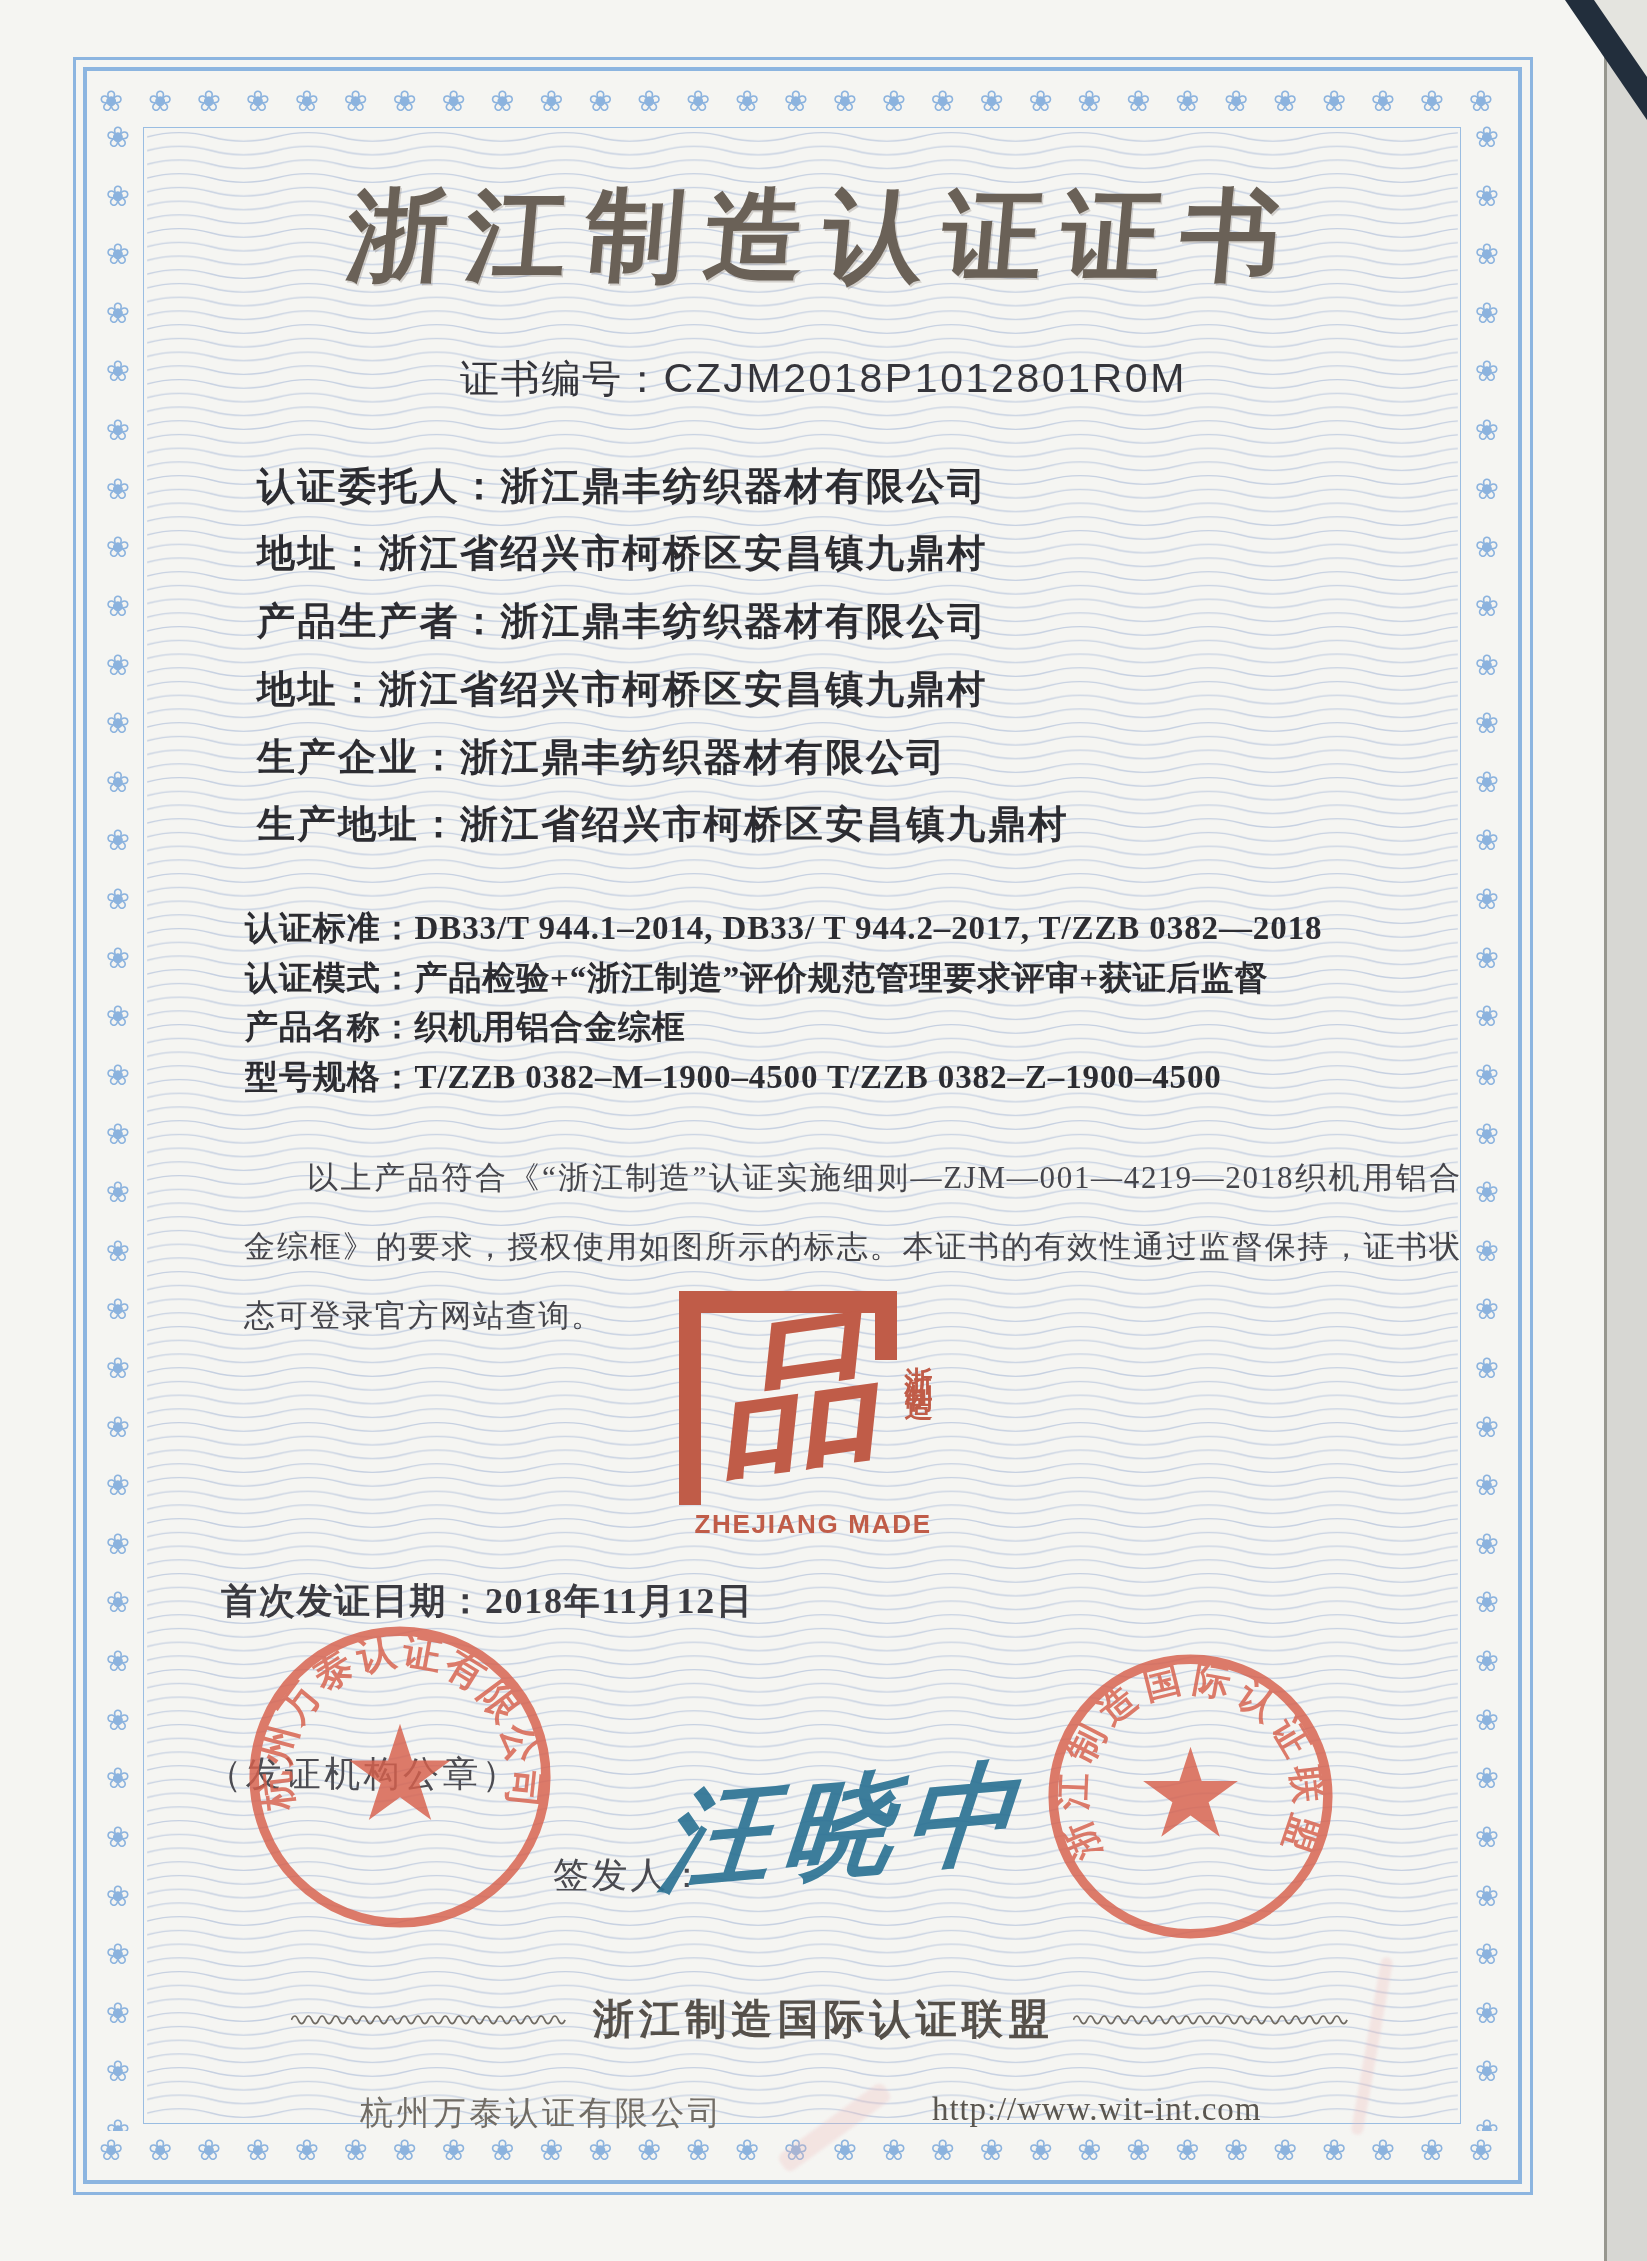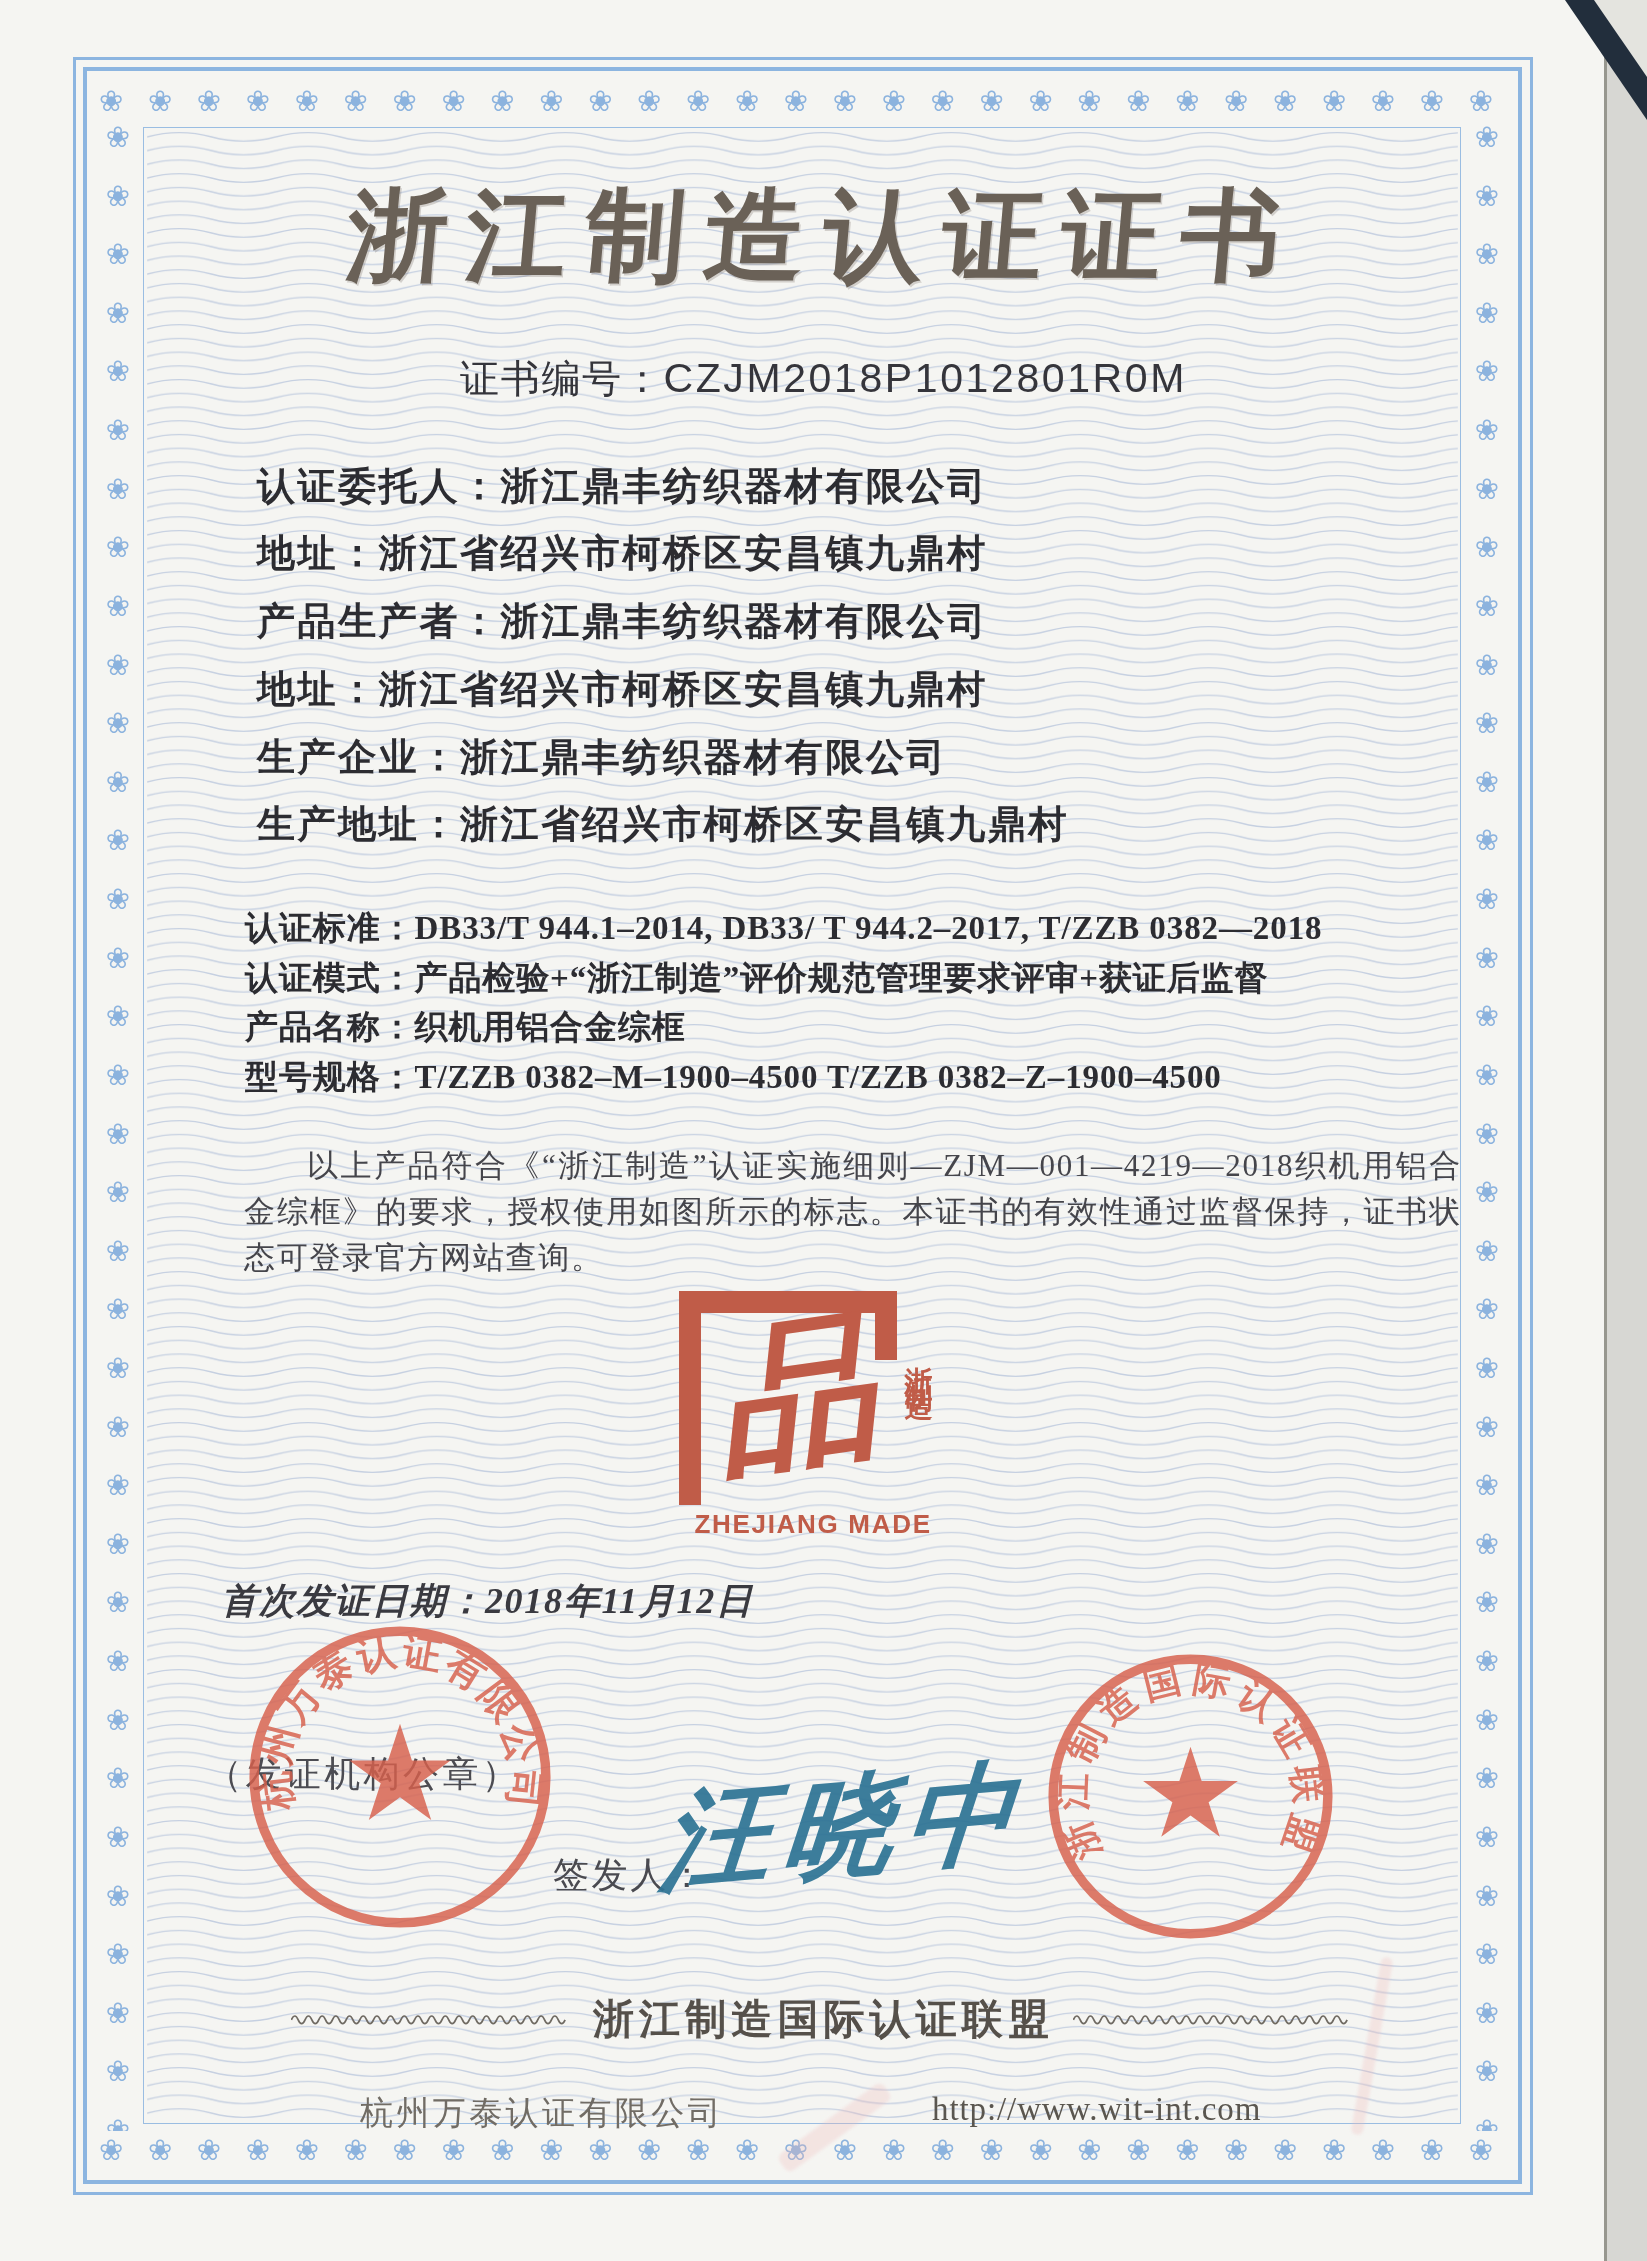"以上产品符合《“浙江制造”认证实施细则—ZJM—001—4219—2018织机用" .statement { line-height: 46px -> 69px }
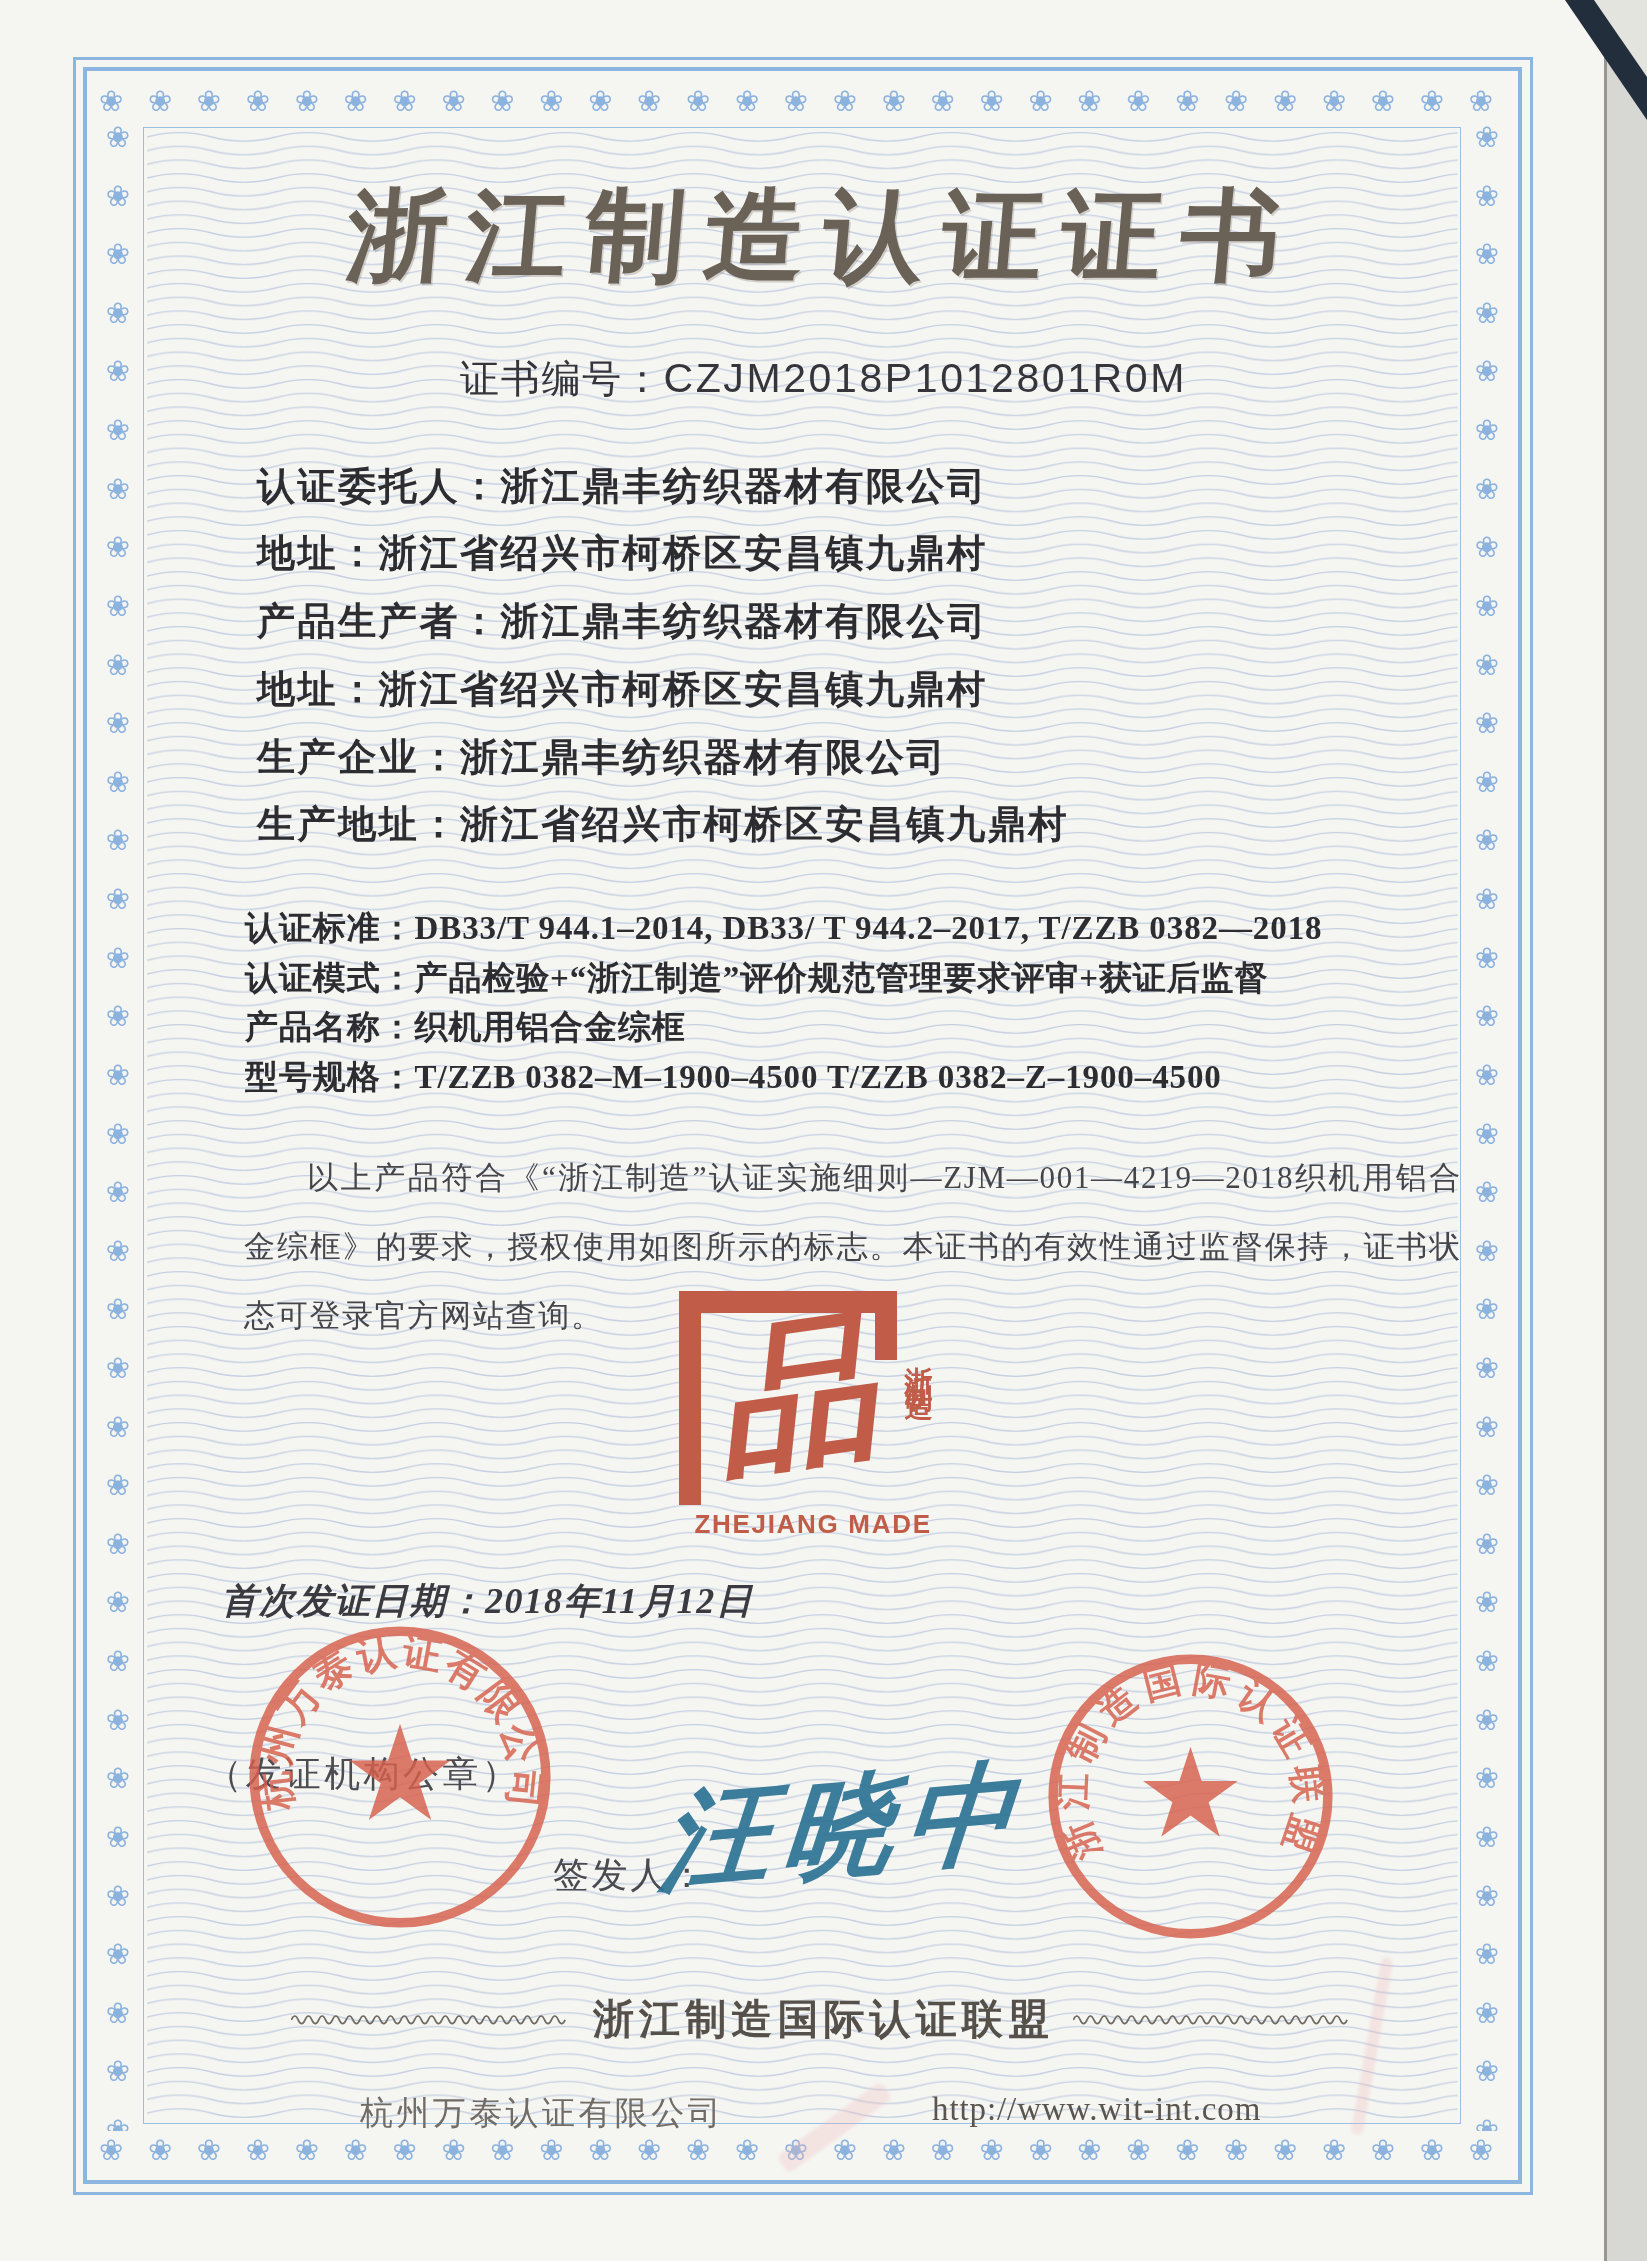"首次发证日期：2018年11月12日" .dateline { font-style: italic -> none }
